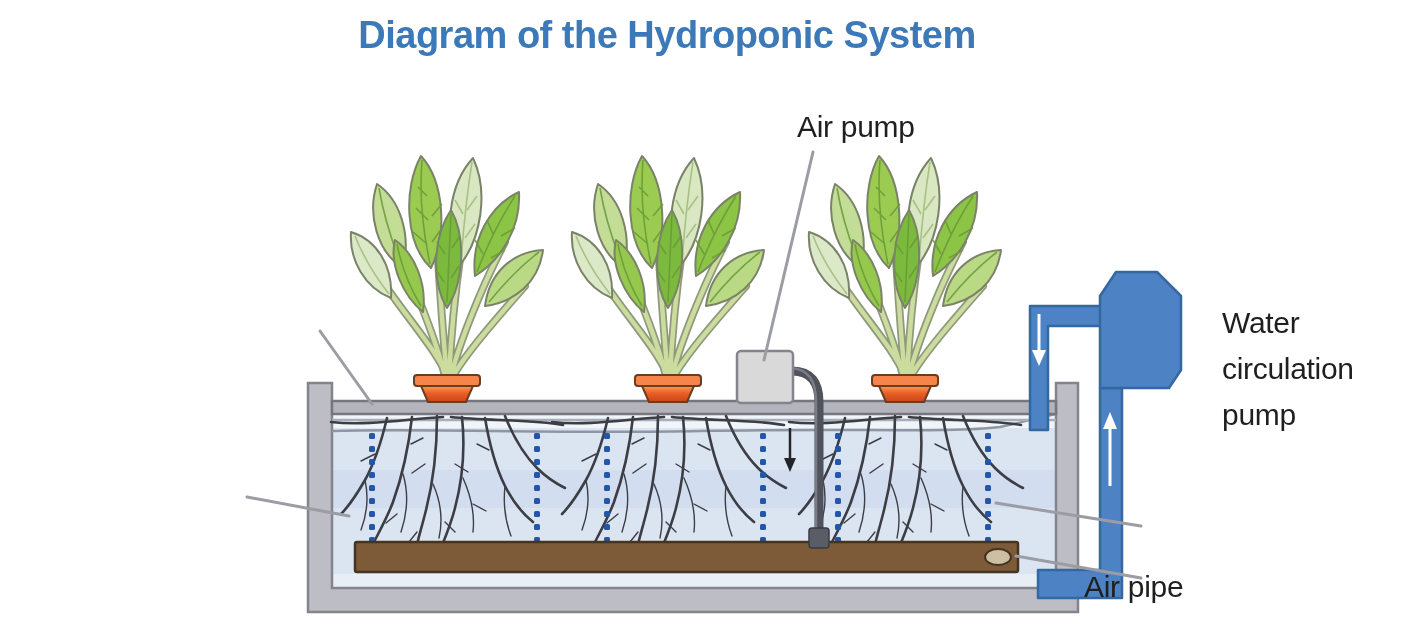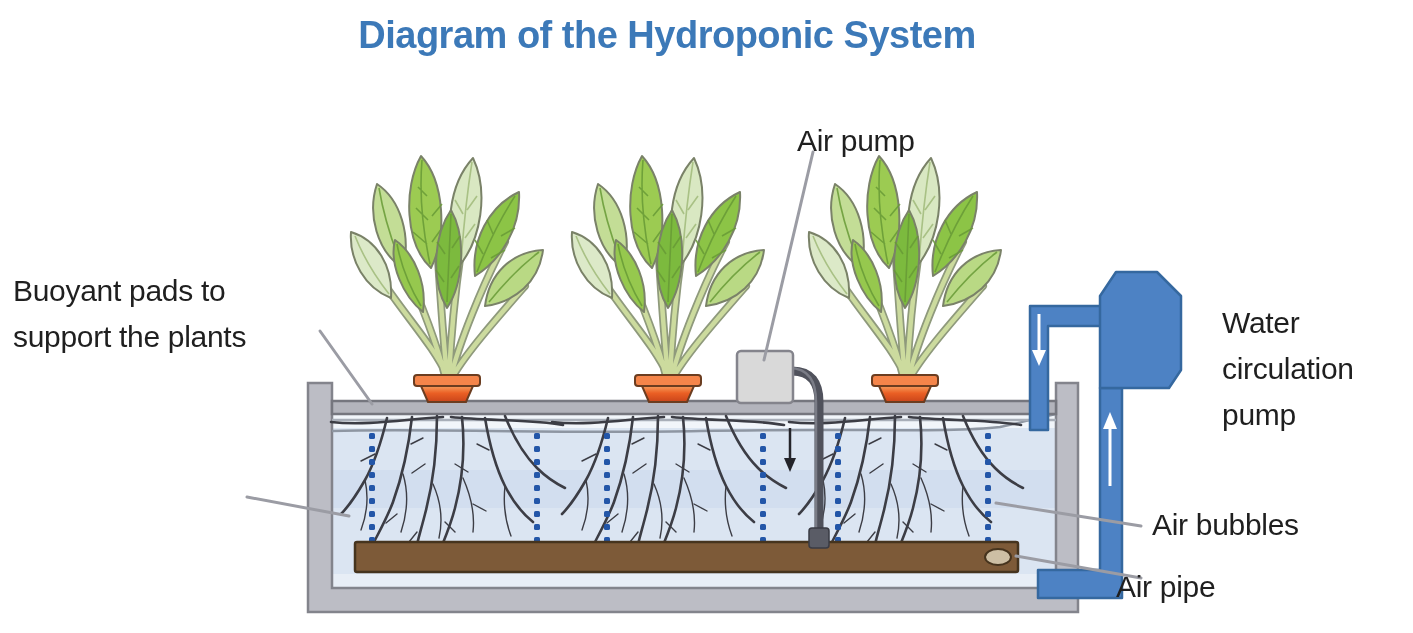"Air pump" div.label { top: 118px -> 104px }
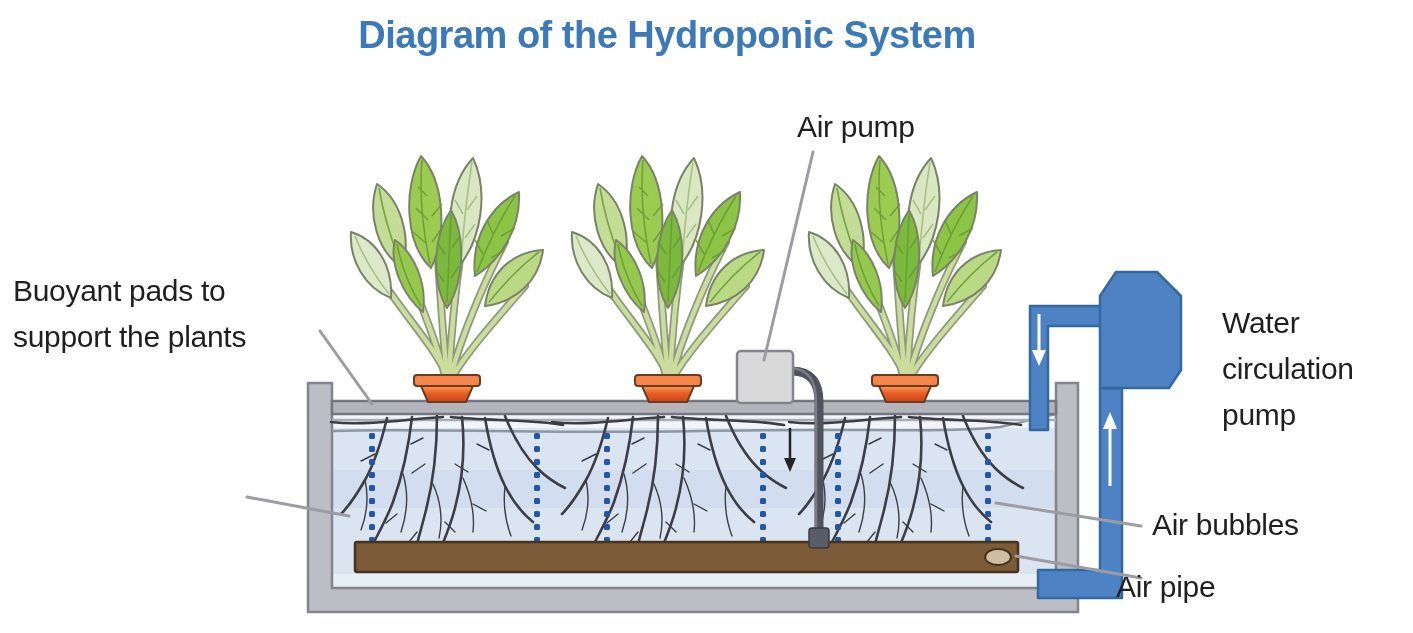"Buoyant pads to" div.label { html: <div>Buoyant pads to support the plants</div> -> none }
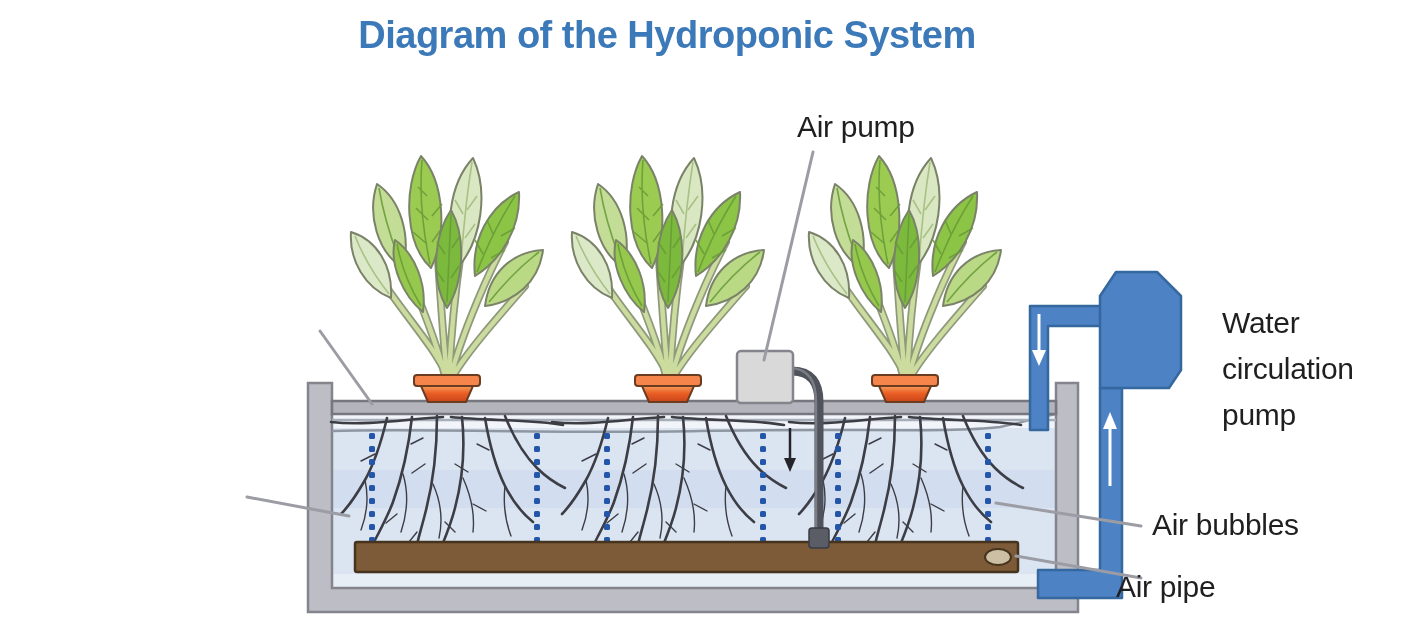"Air bubbles" div.label { html: <div>Air bubbles</div> -> none }
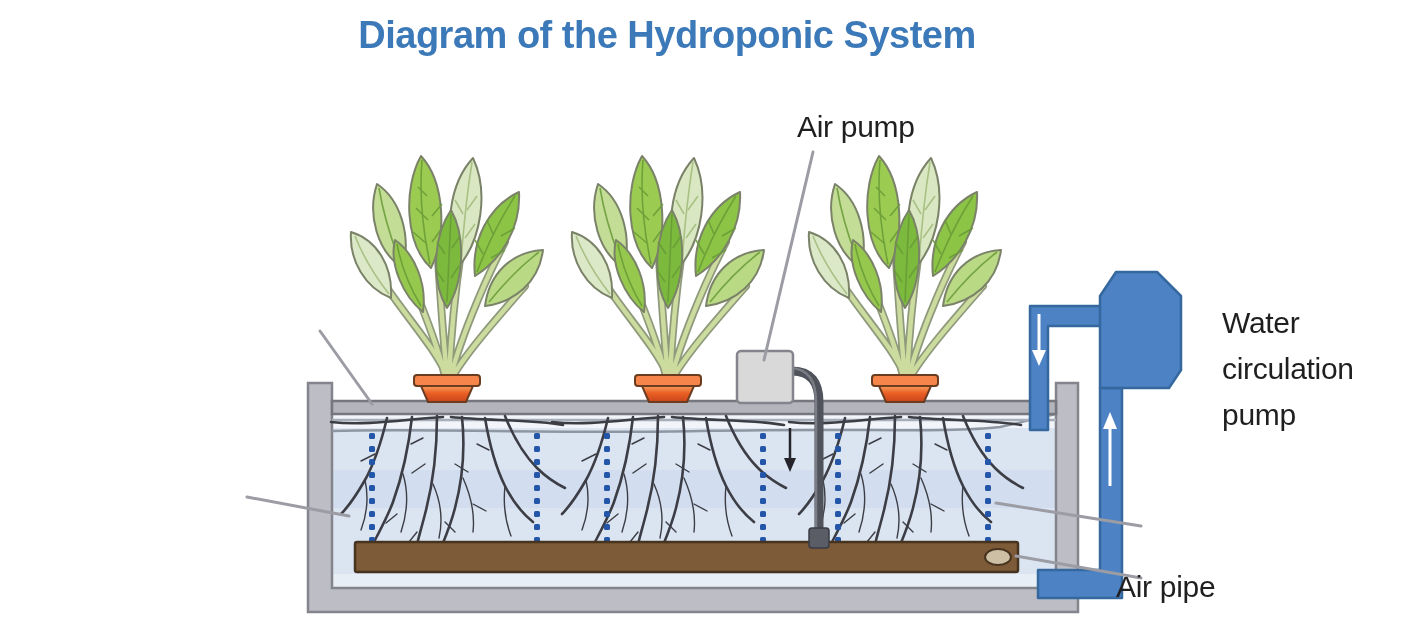"Air pipe" div.label { left: 1116px -> 1084px }
